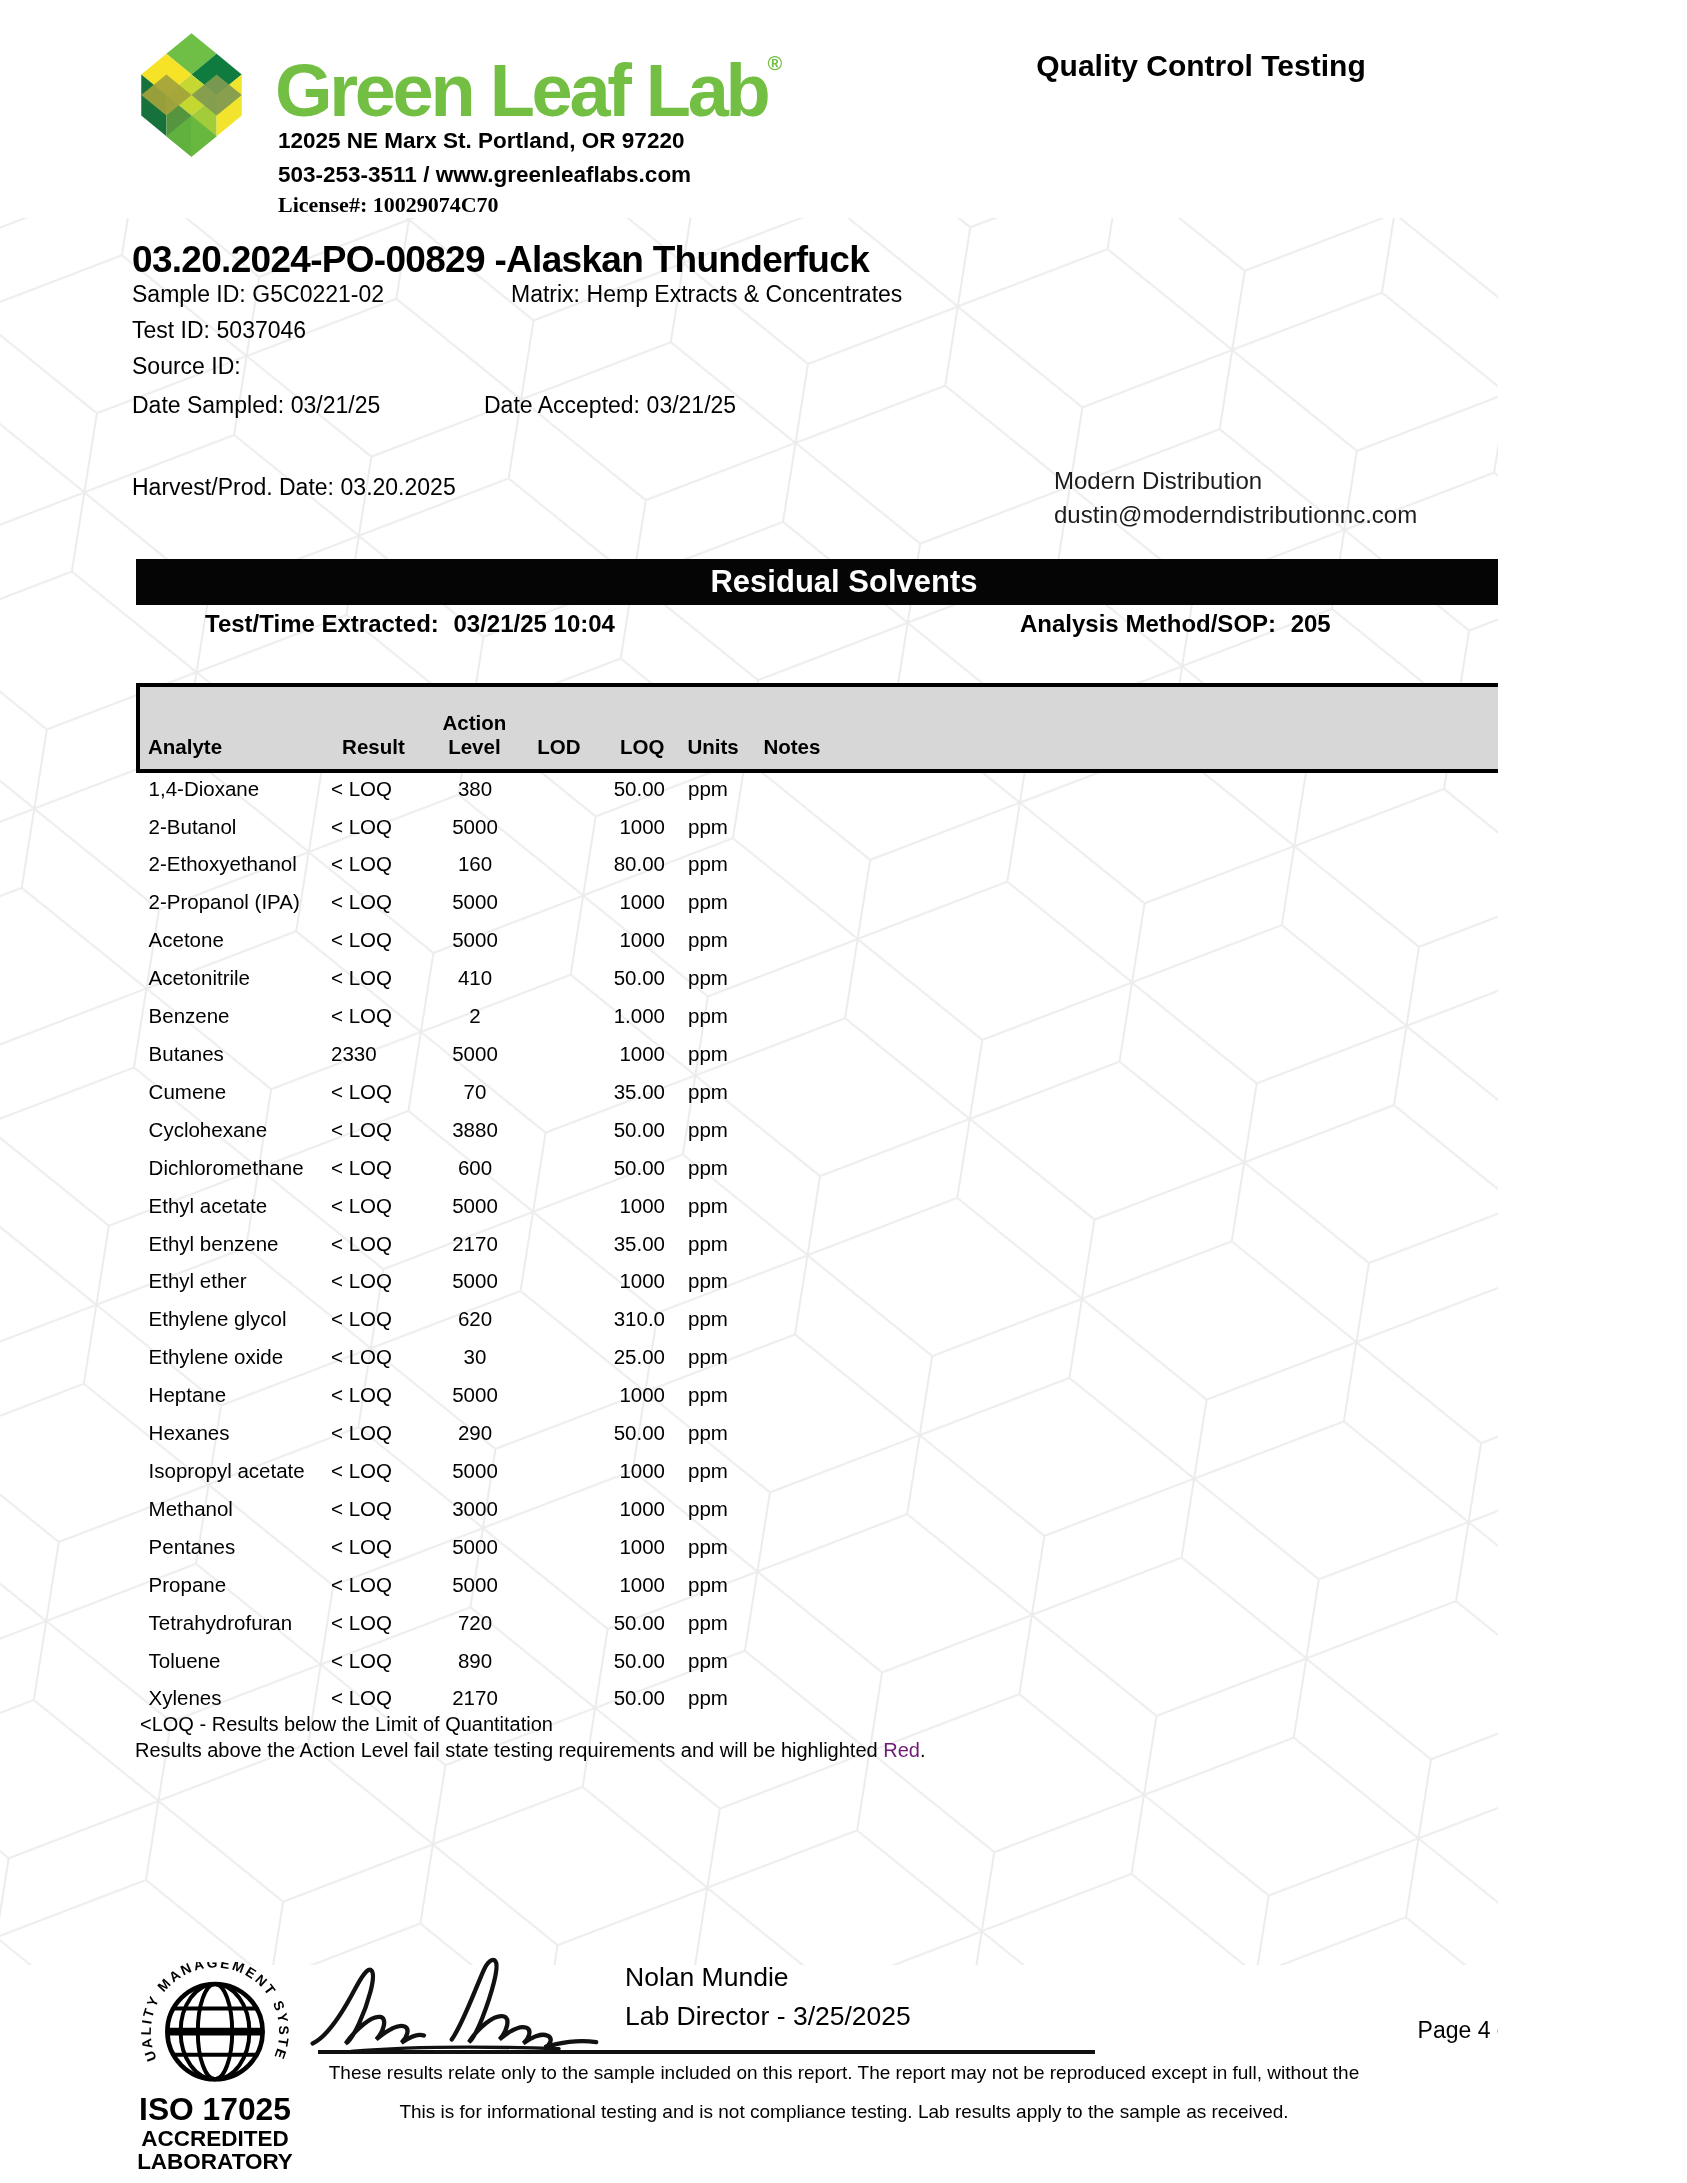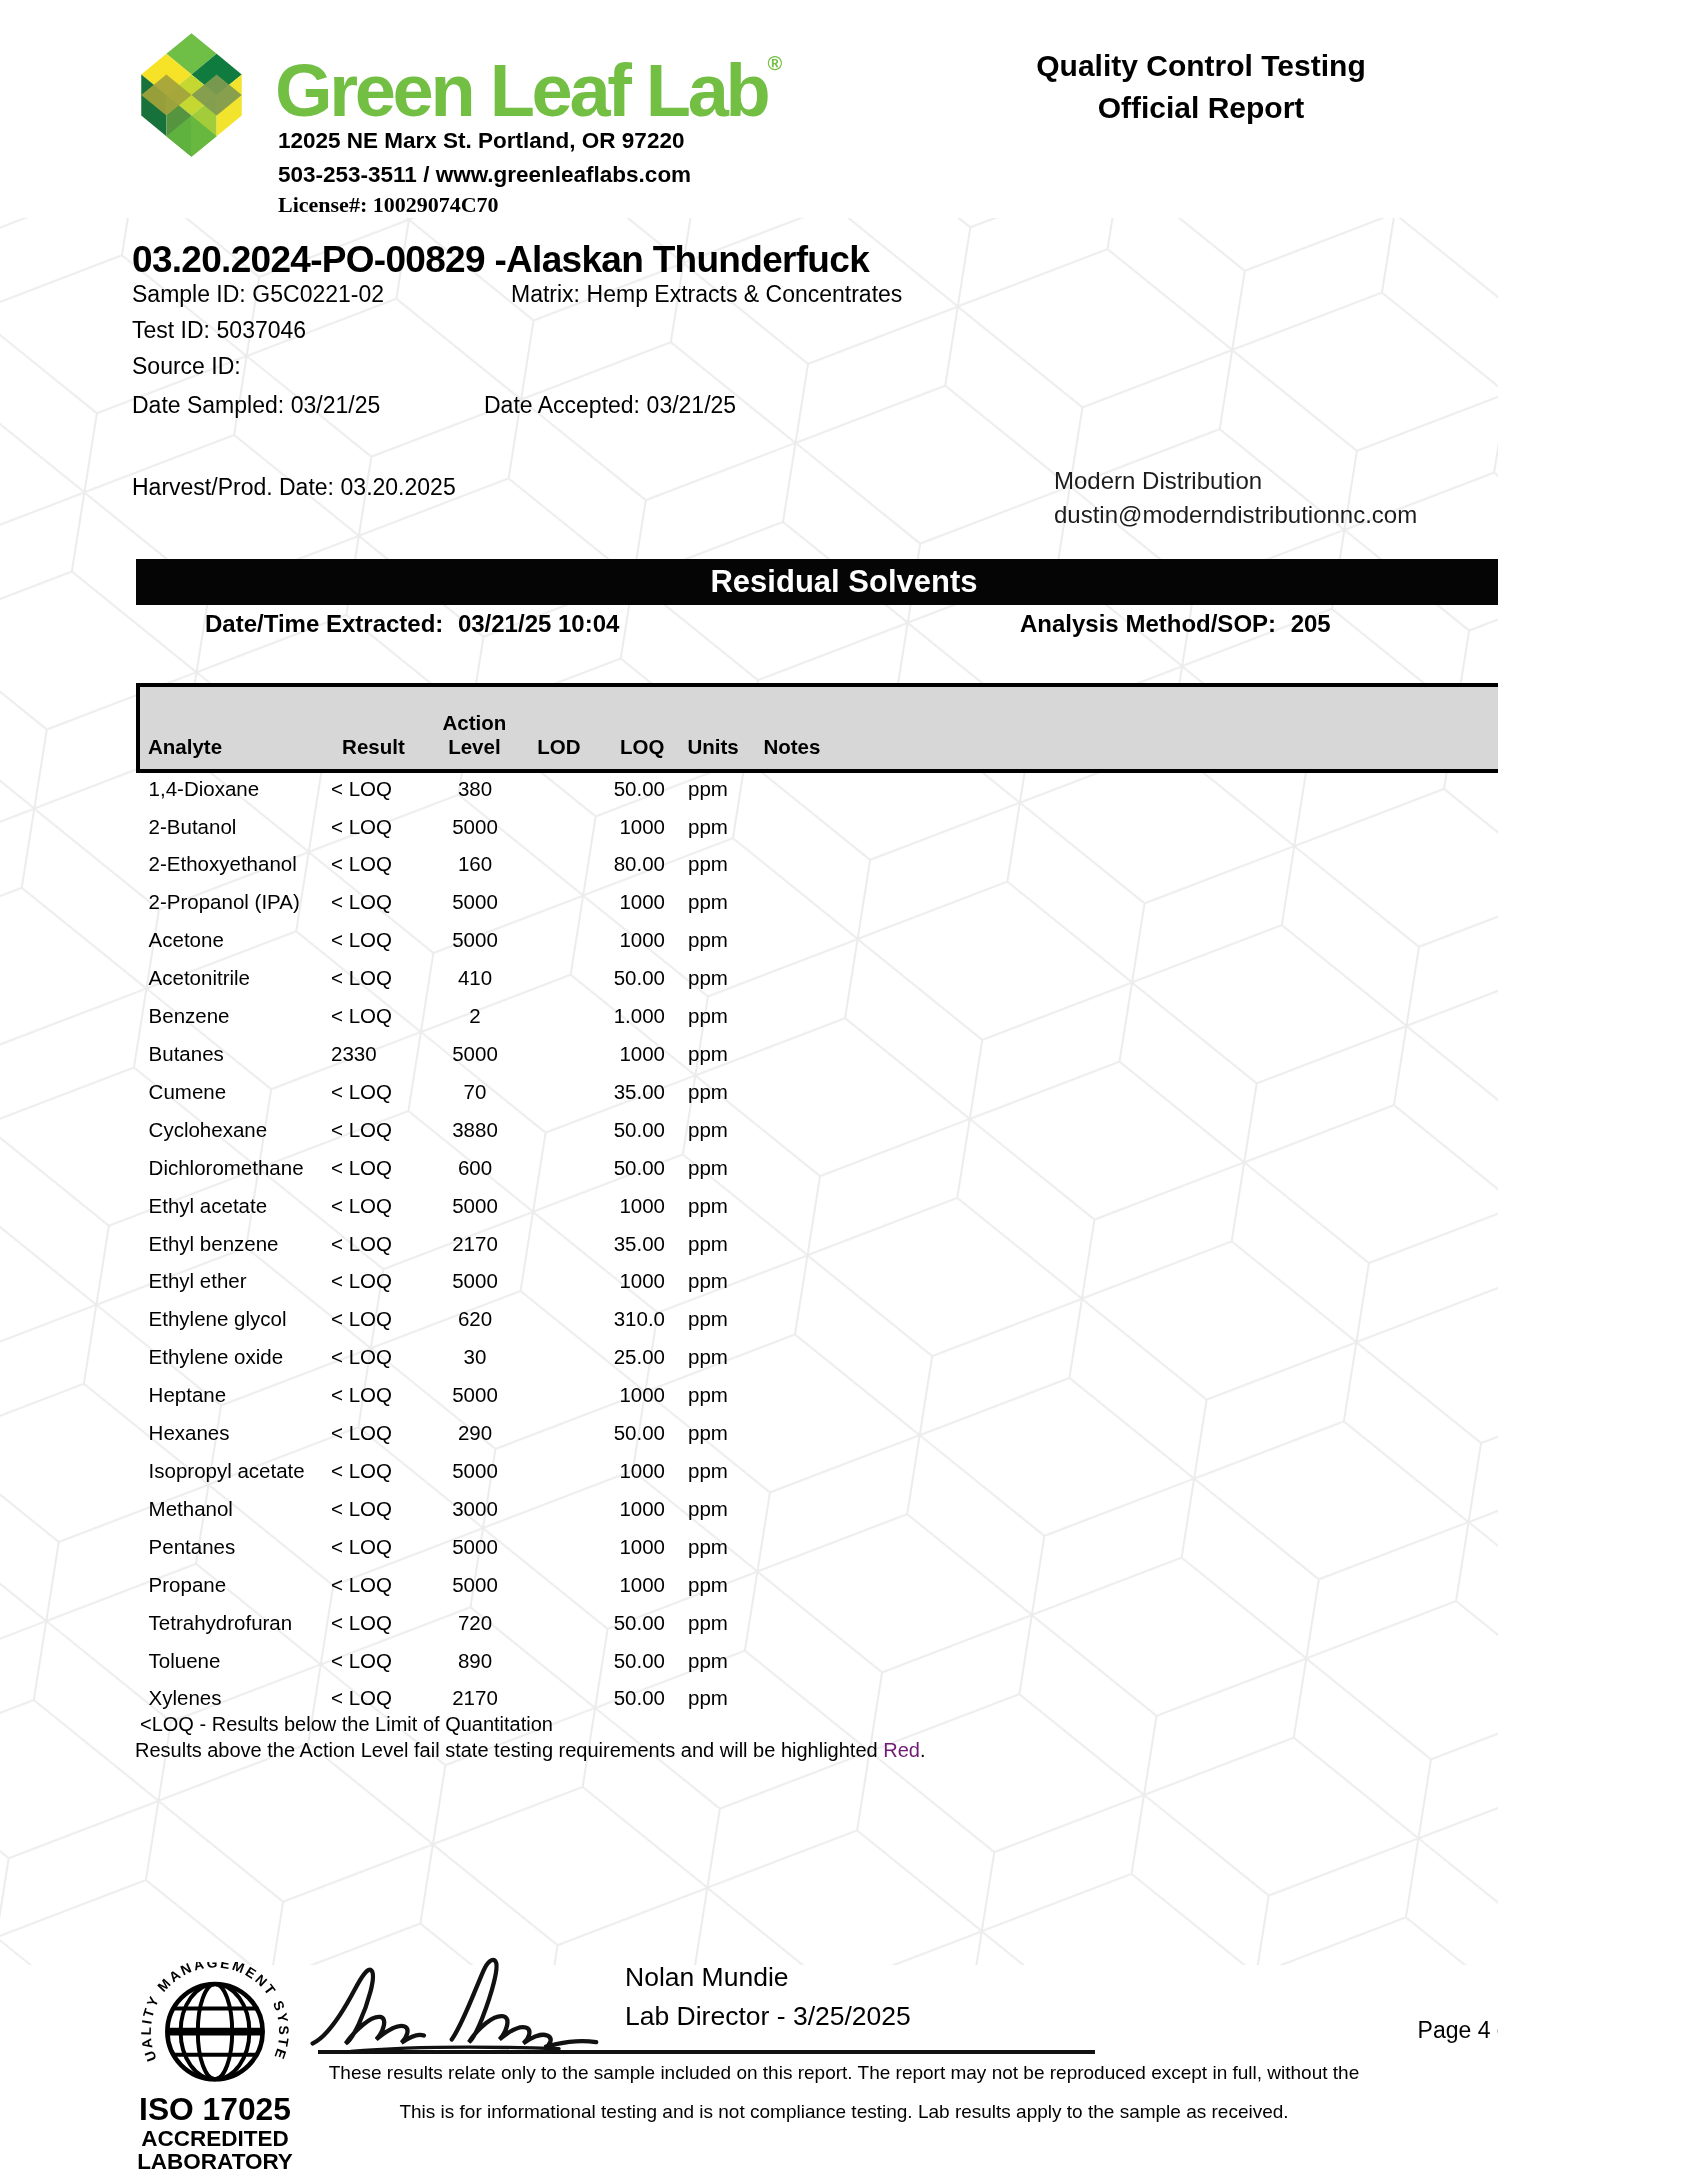"Official Report" div { html: <div>Official Report</div> -> none }
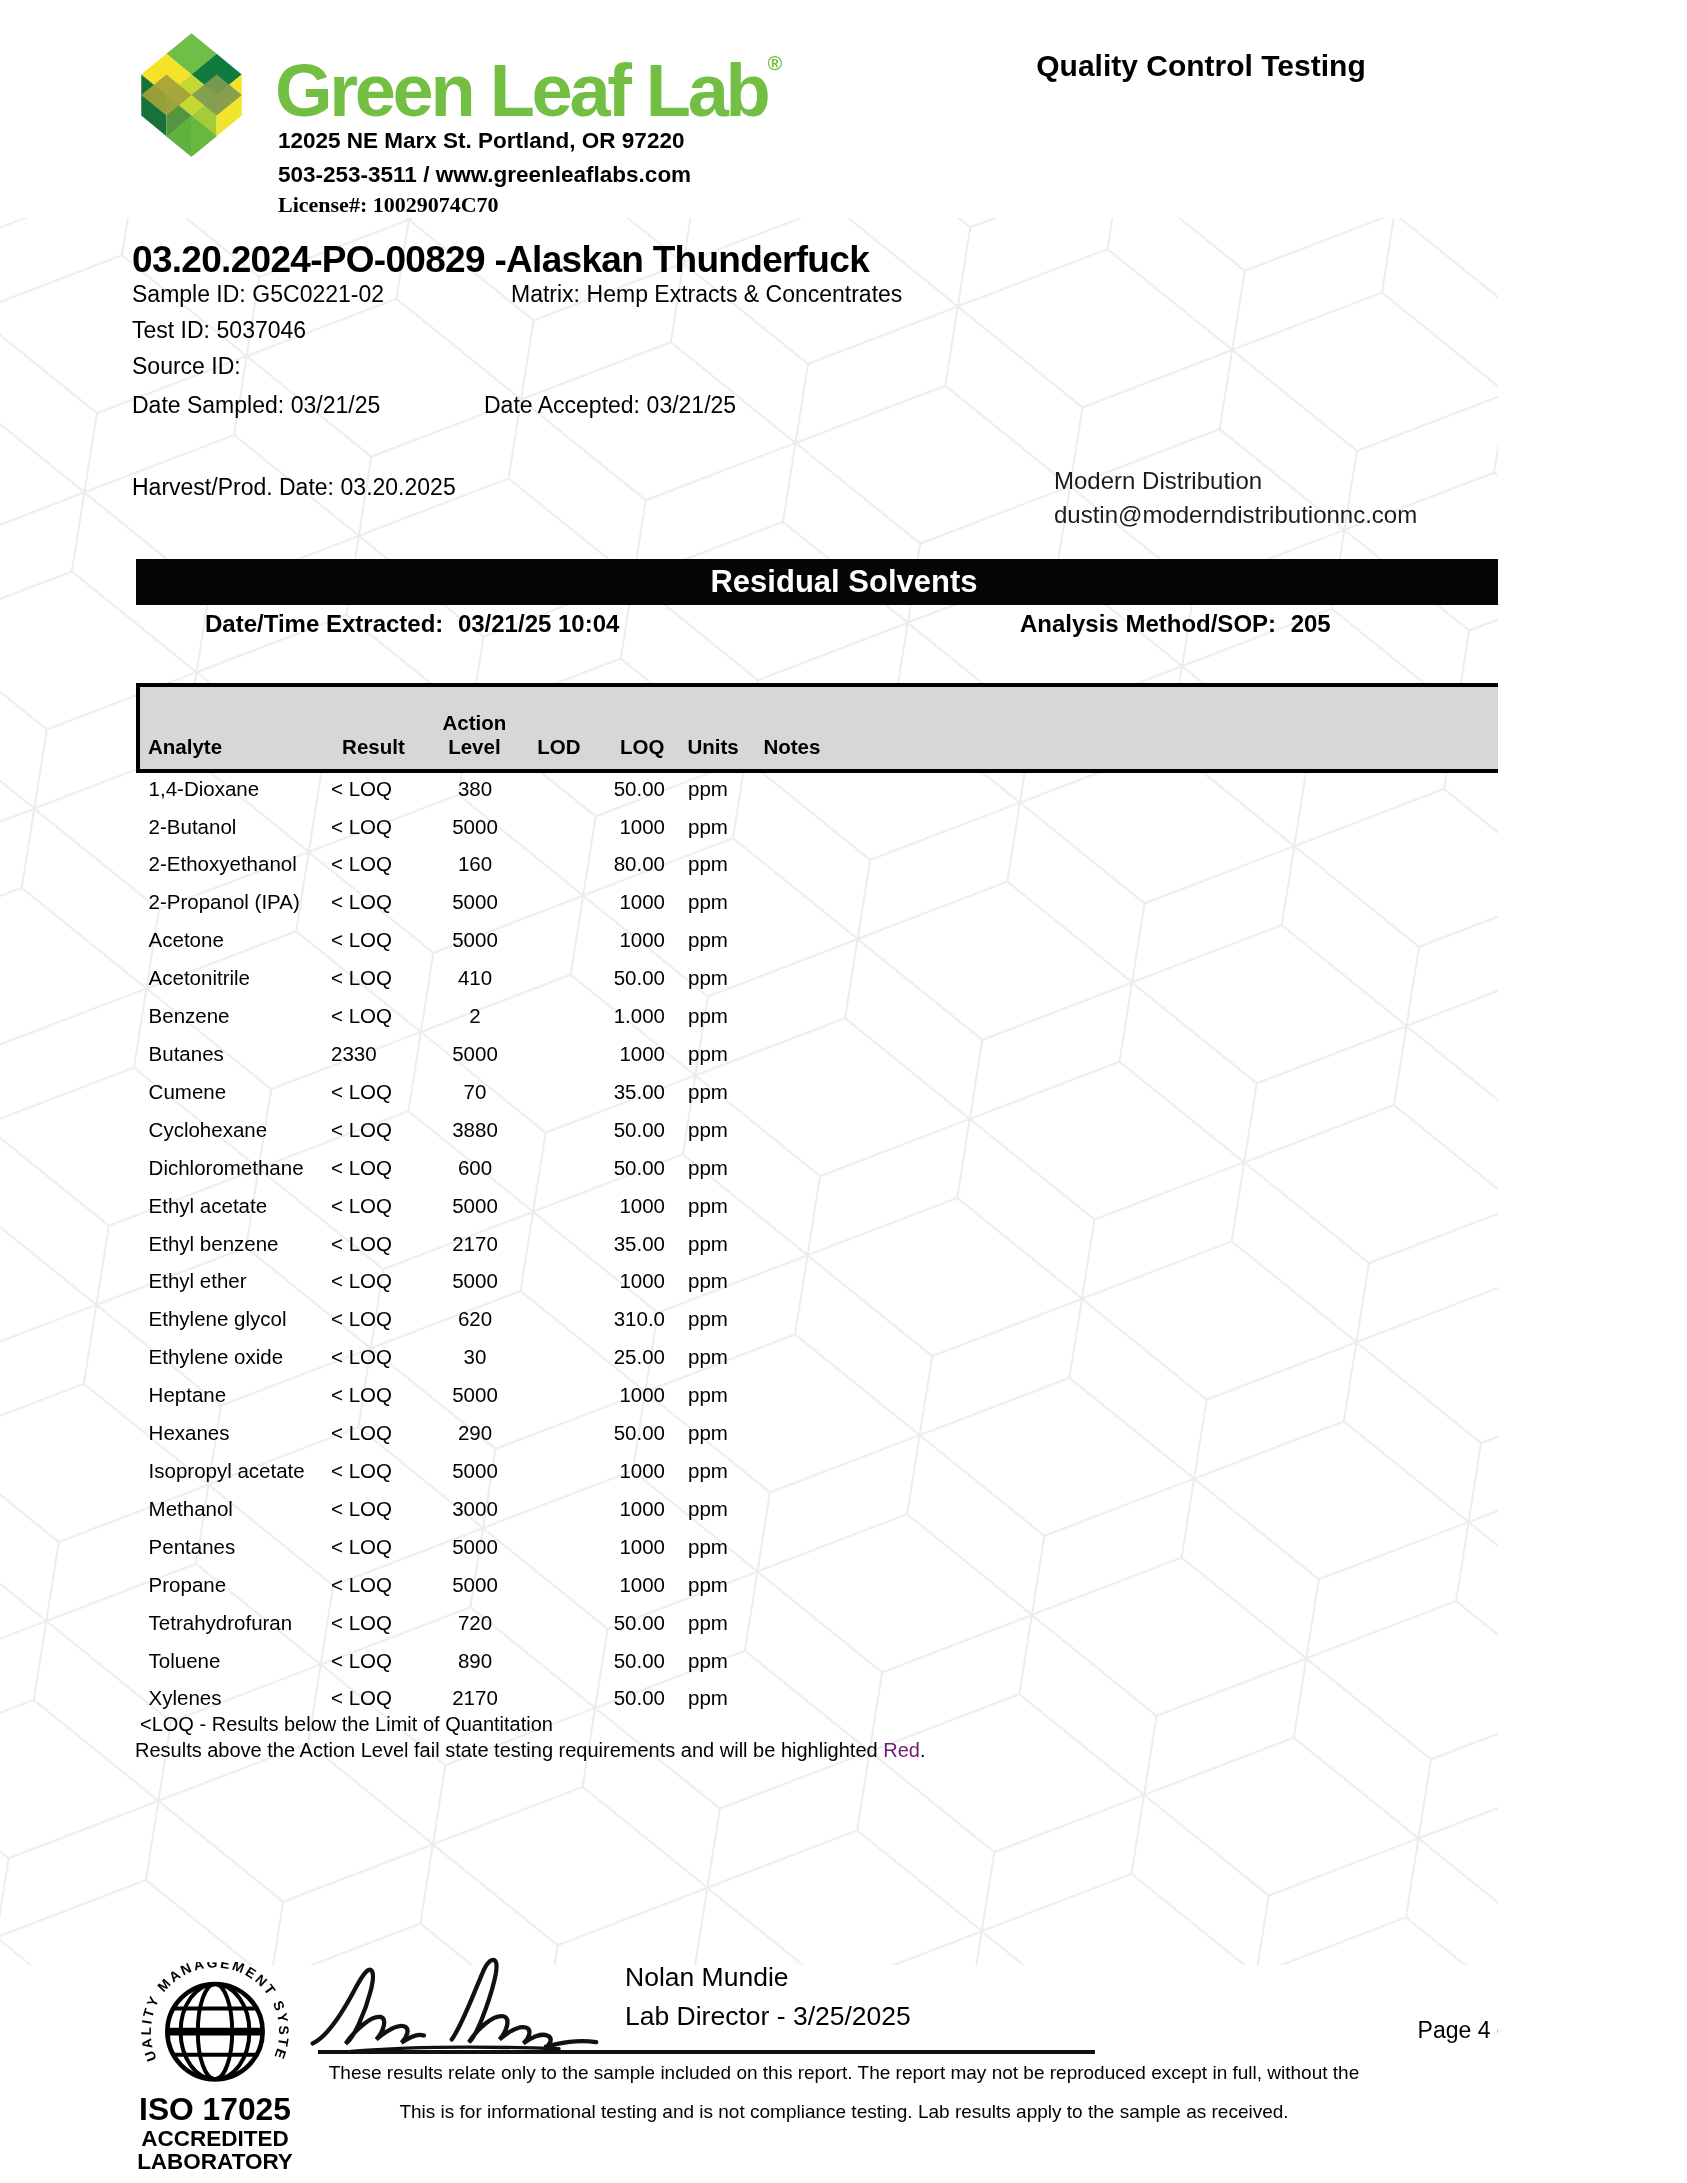"Date/Time Extracted:" span { text: Date/Time -> Test/Time }
